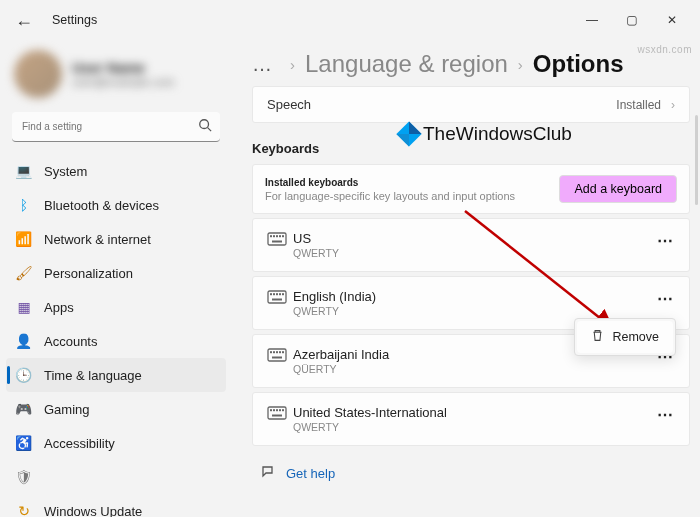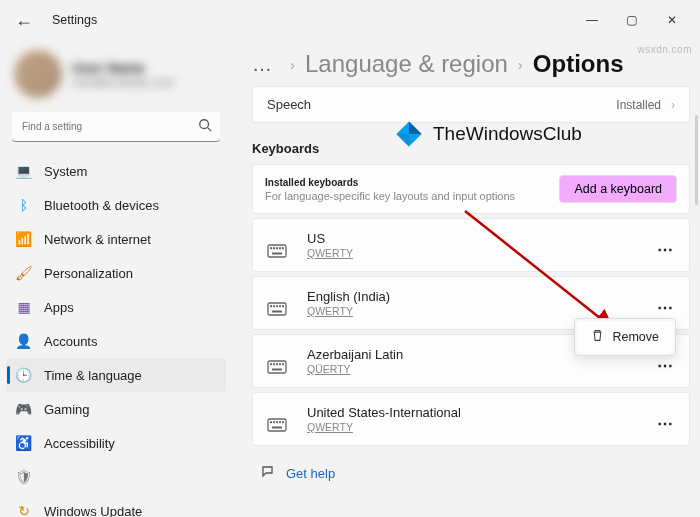"TheWindowsClub" .watermark { gap: 10px -> 0 }
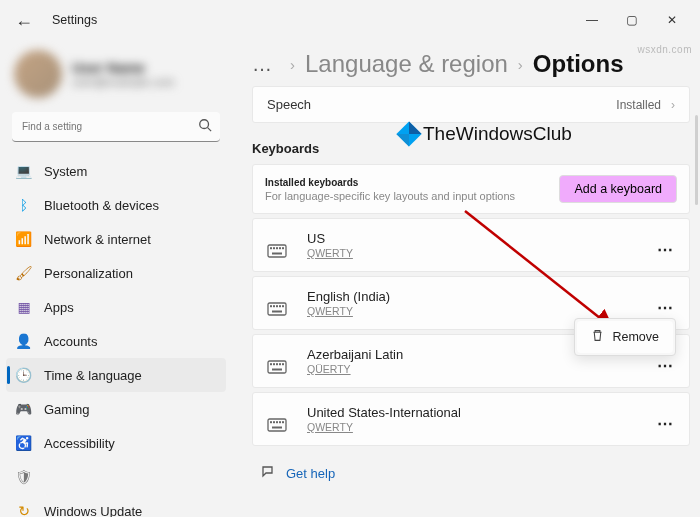"US" .kbd-card { align-items: flex-end -> flex-start; gap: 20px -> 6px }
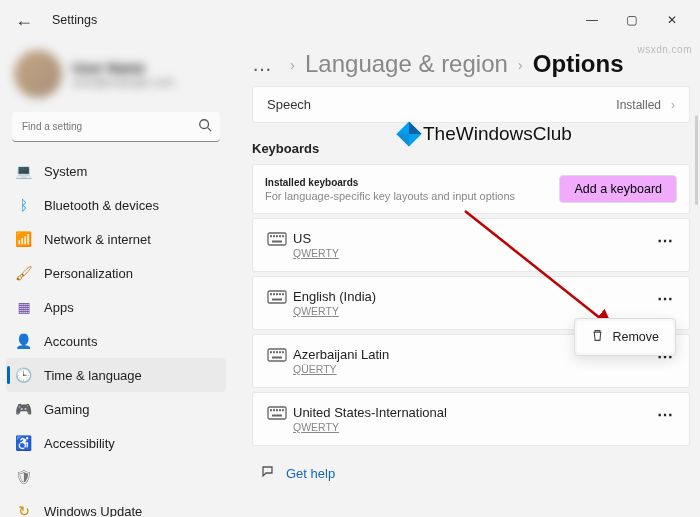"QWERTY" .kbd-info .klayout { text-decoration: underline -> none }
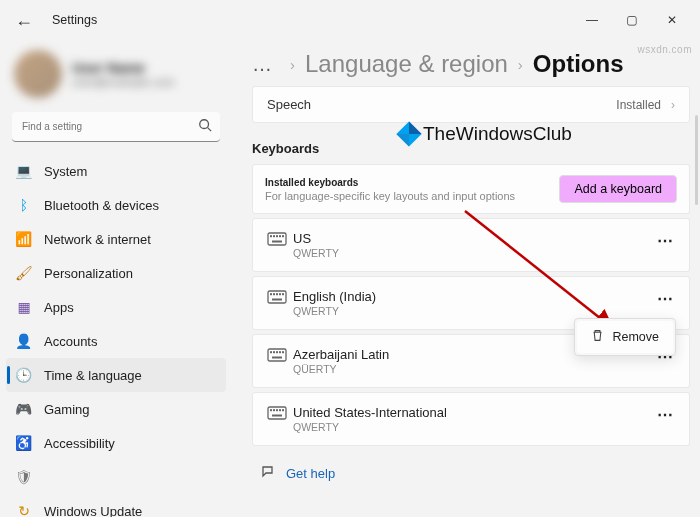"Azerbaijani Latin" div.kname { text: Latin -> India }
